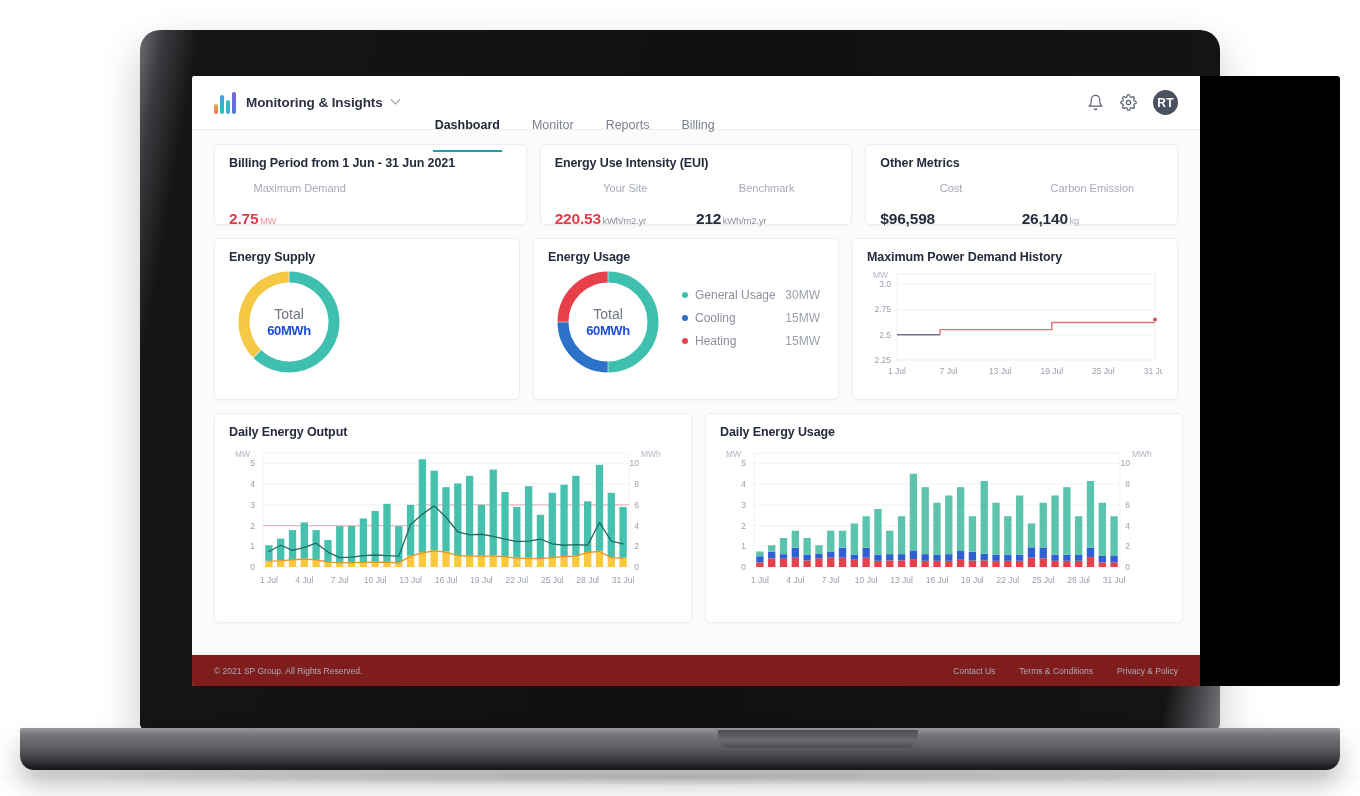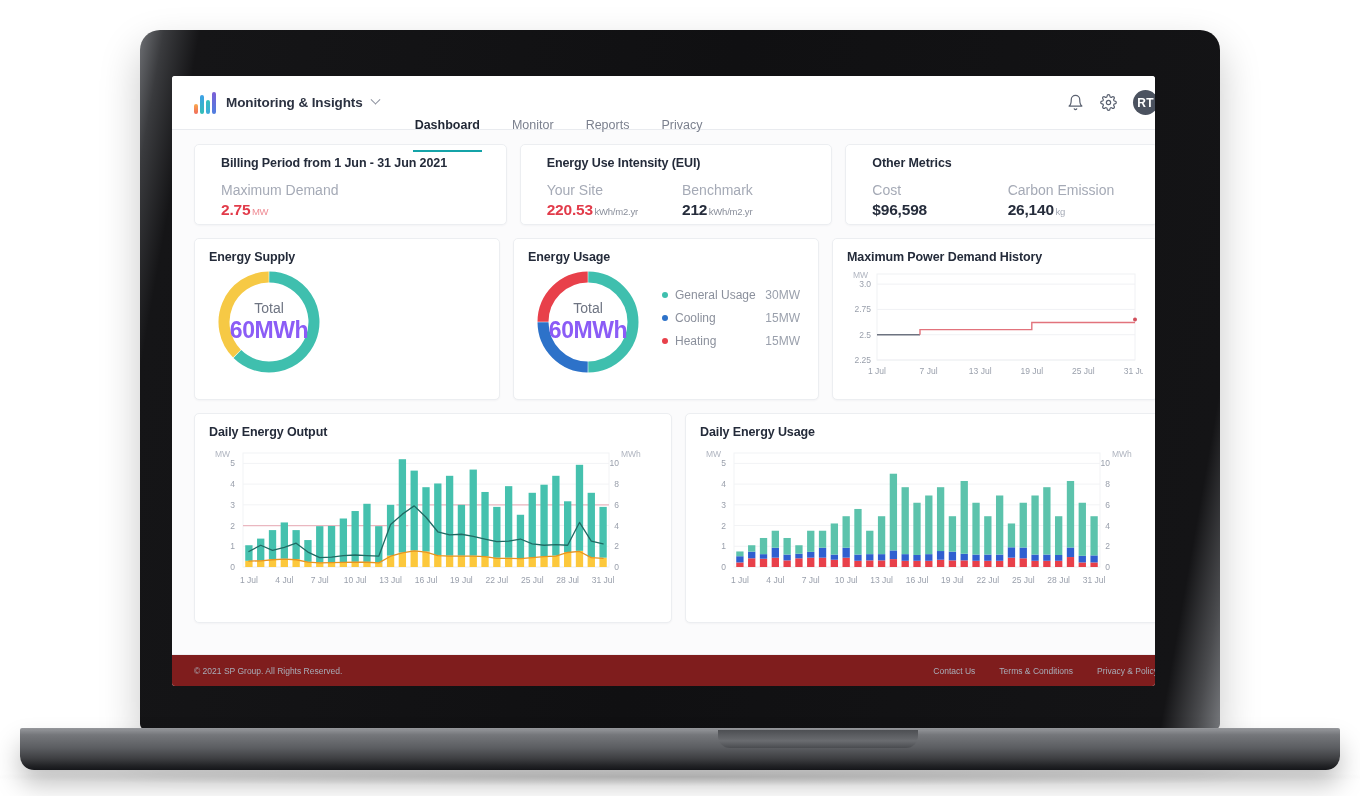"Monitoring & Insights" #screen-bezel { left: 32px -> 52px; width: 983px -> 1148px }
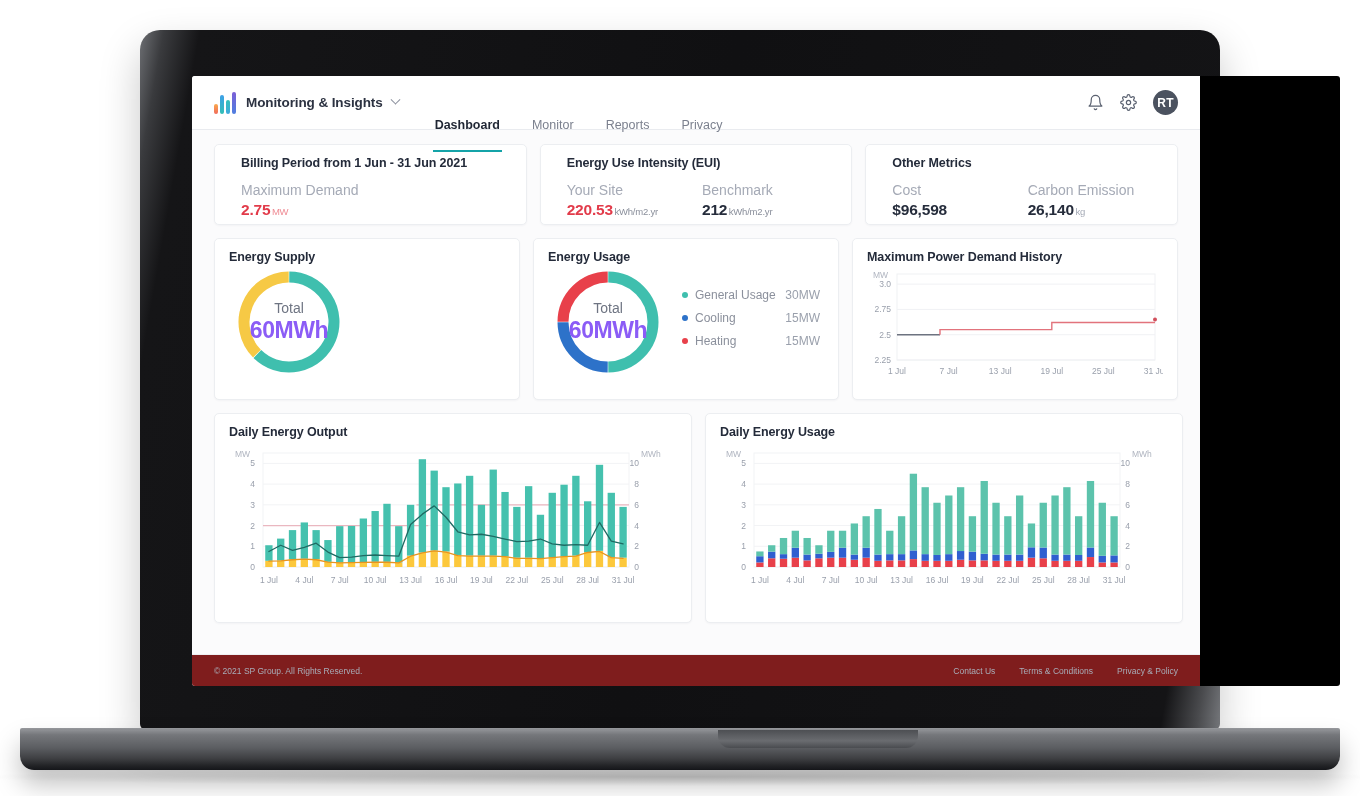"Privacy" div.nav-tab { text: Privacy -> Billing }
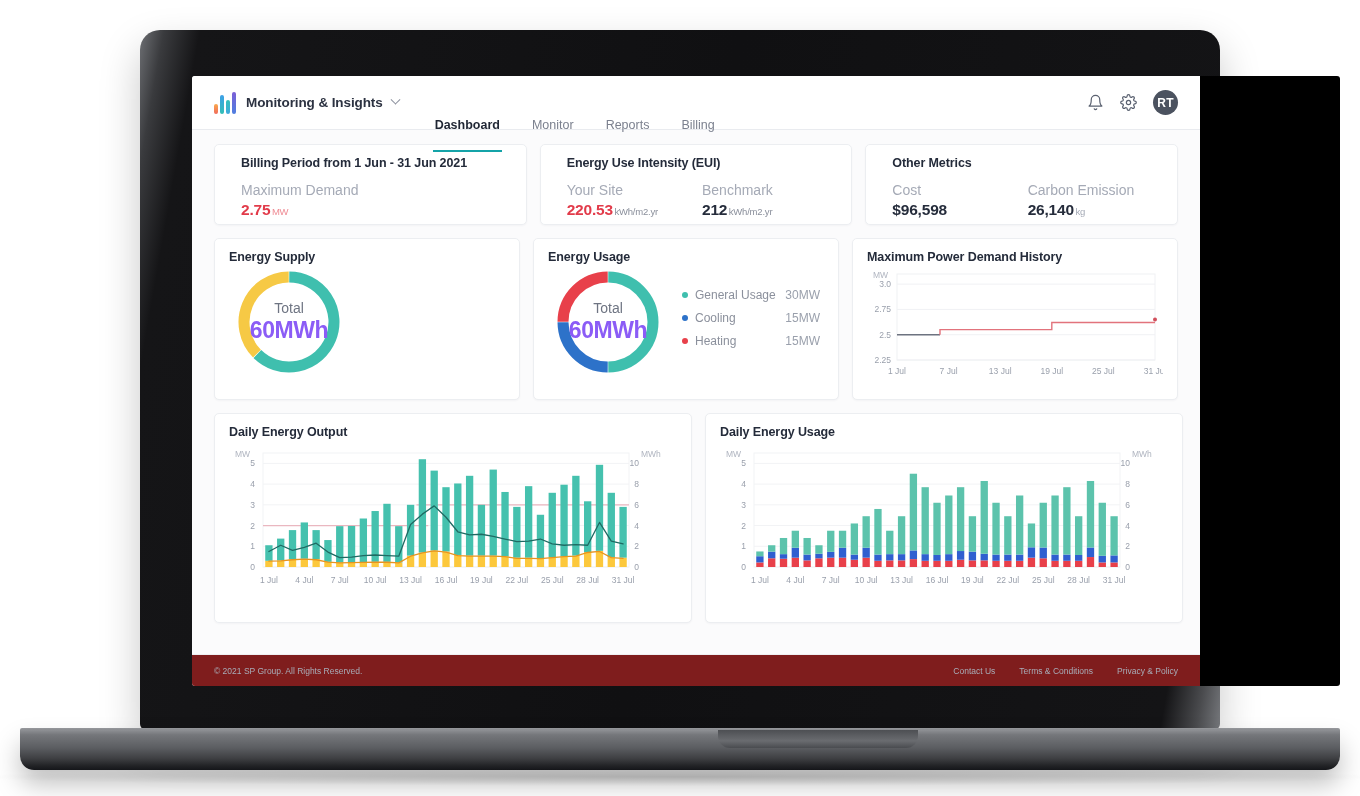"Billing Period from 1 Jun" .kpi { padding: 11px 14px 0 26px -> 11px 14px 0 14px }
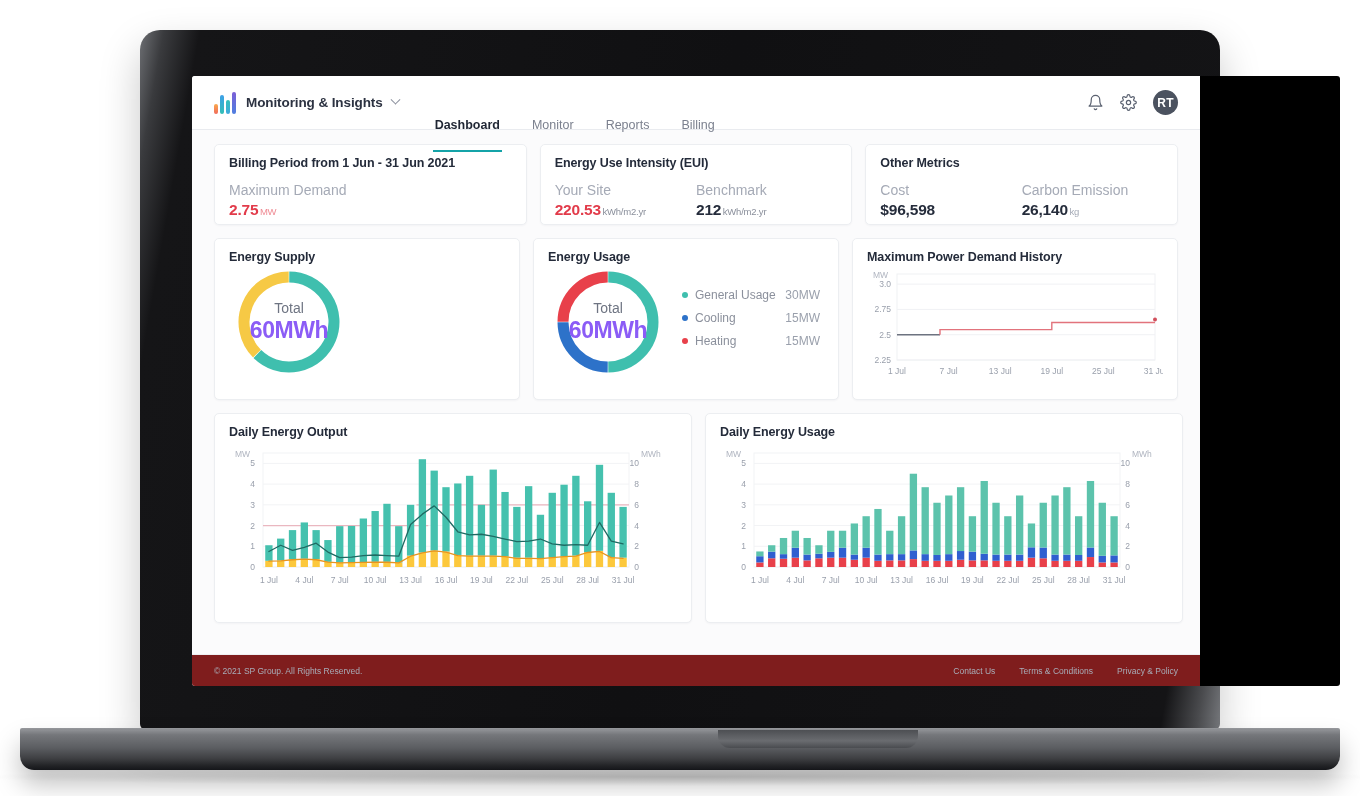"Maximum Demand" .kpi-label { font-size: 14px -> 11px; margin-bottom: 3px -> 16px; text-align: none -> center }
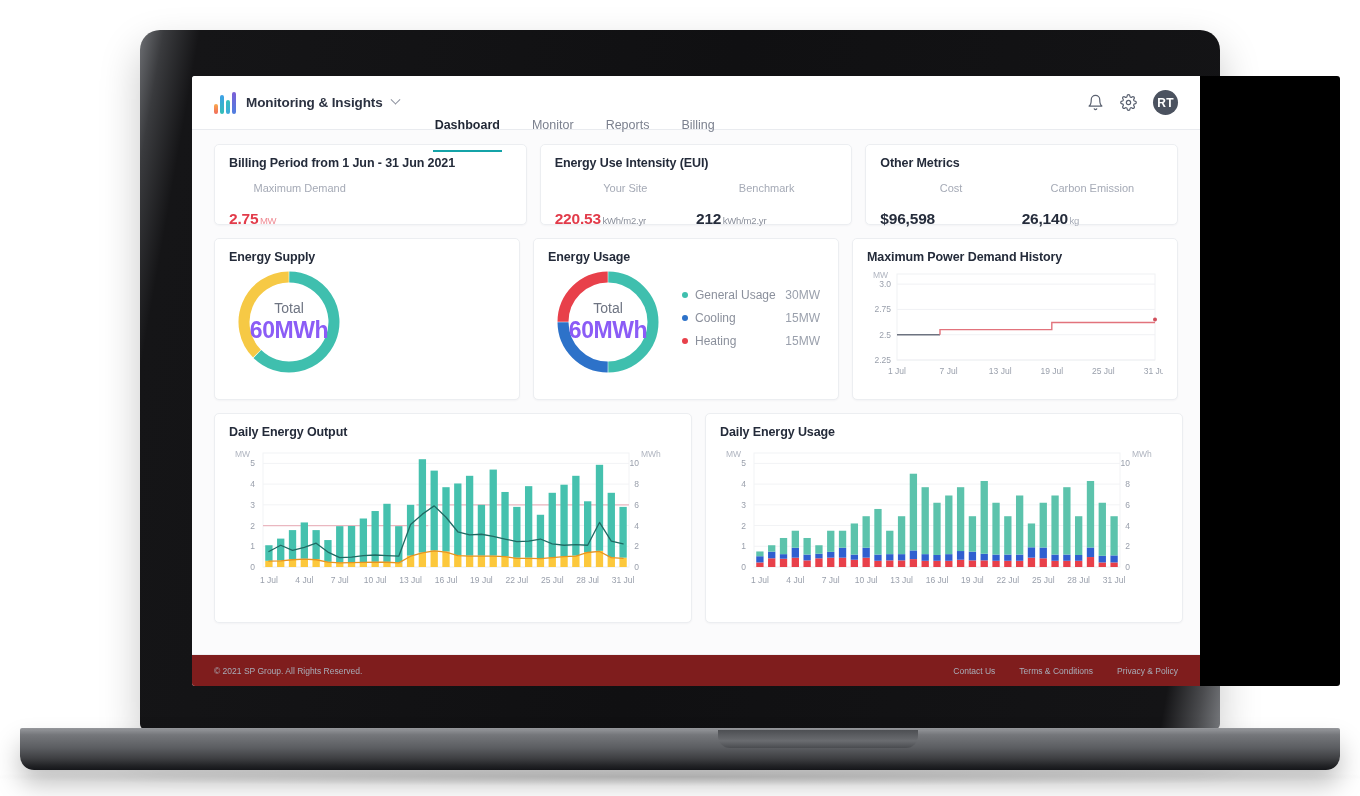"60MWh" .donut-total-value { color: #8b5cf6 -> #1d4ed8; font-size: 23px -> 13px }
